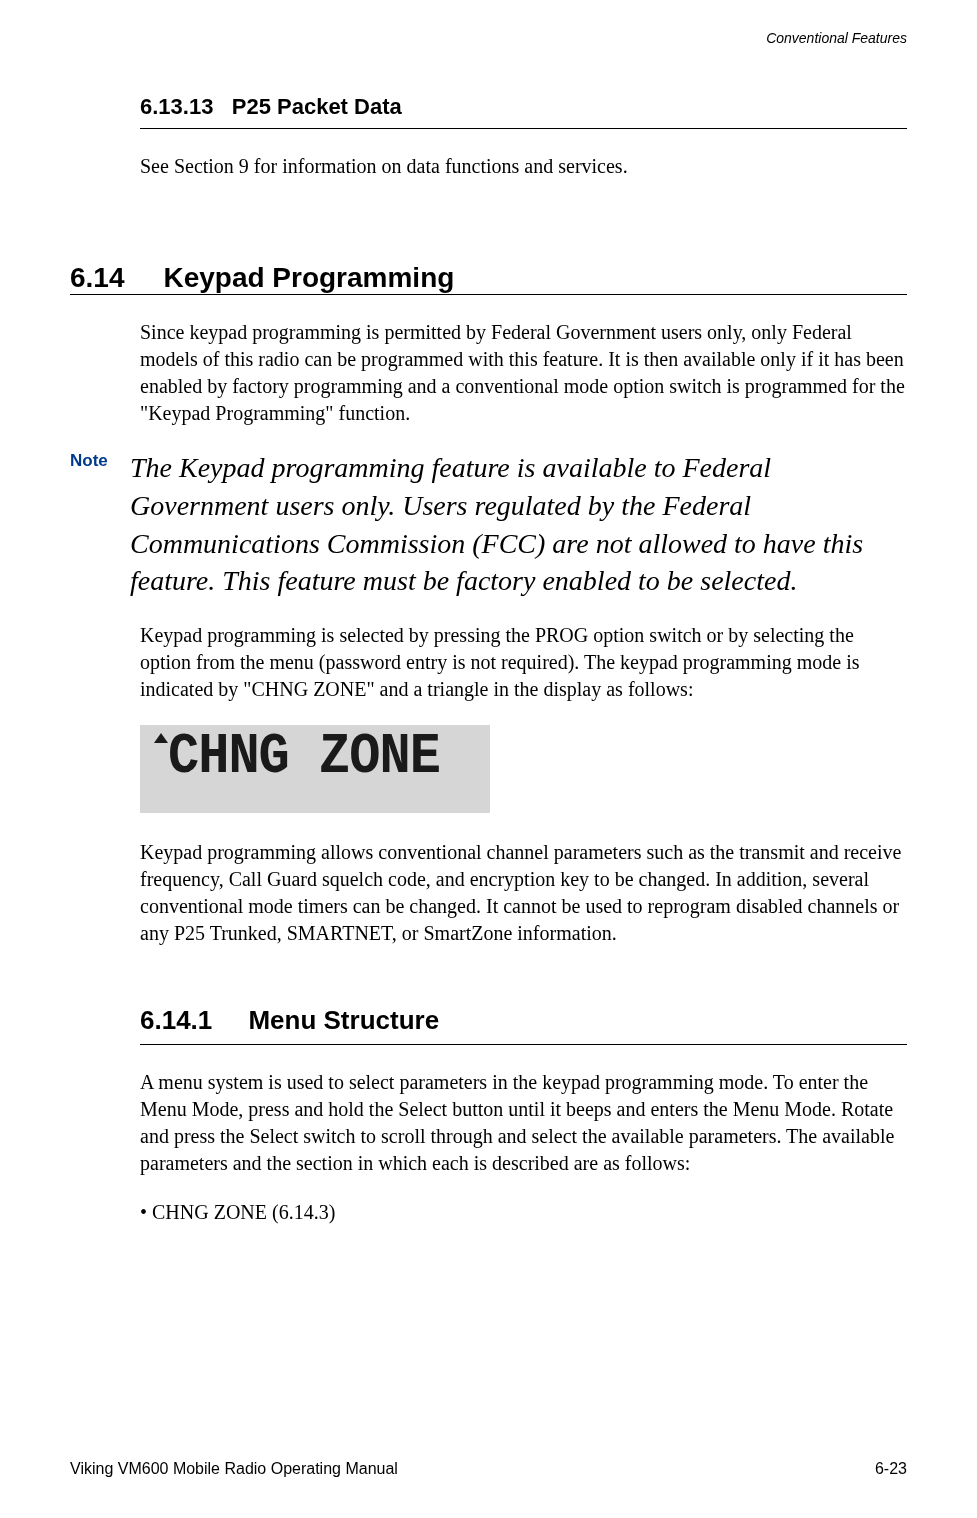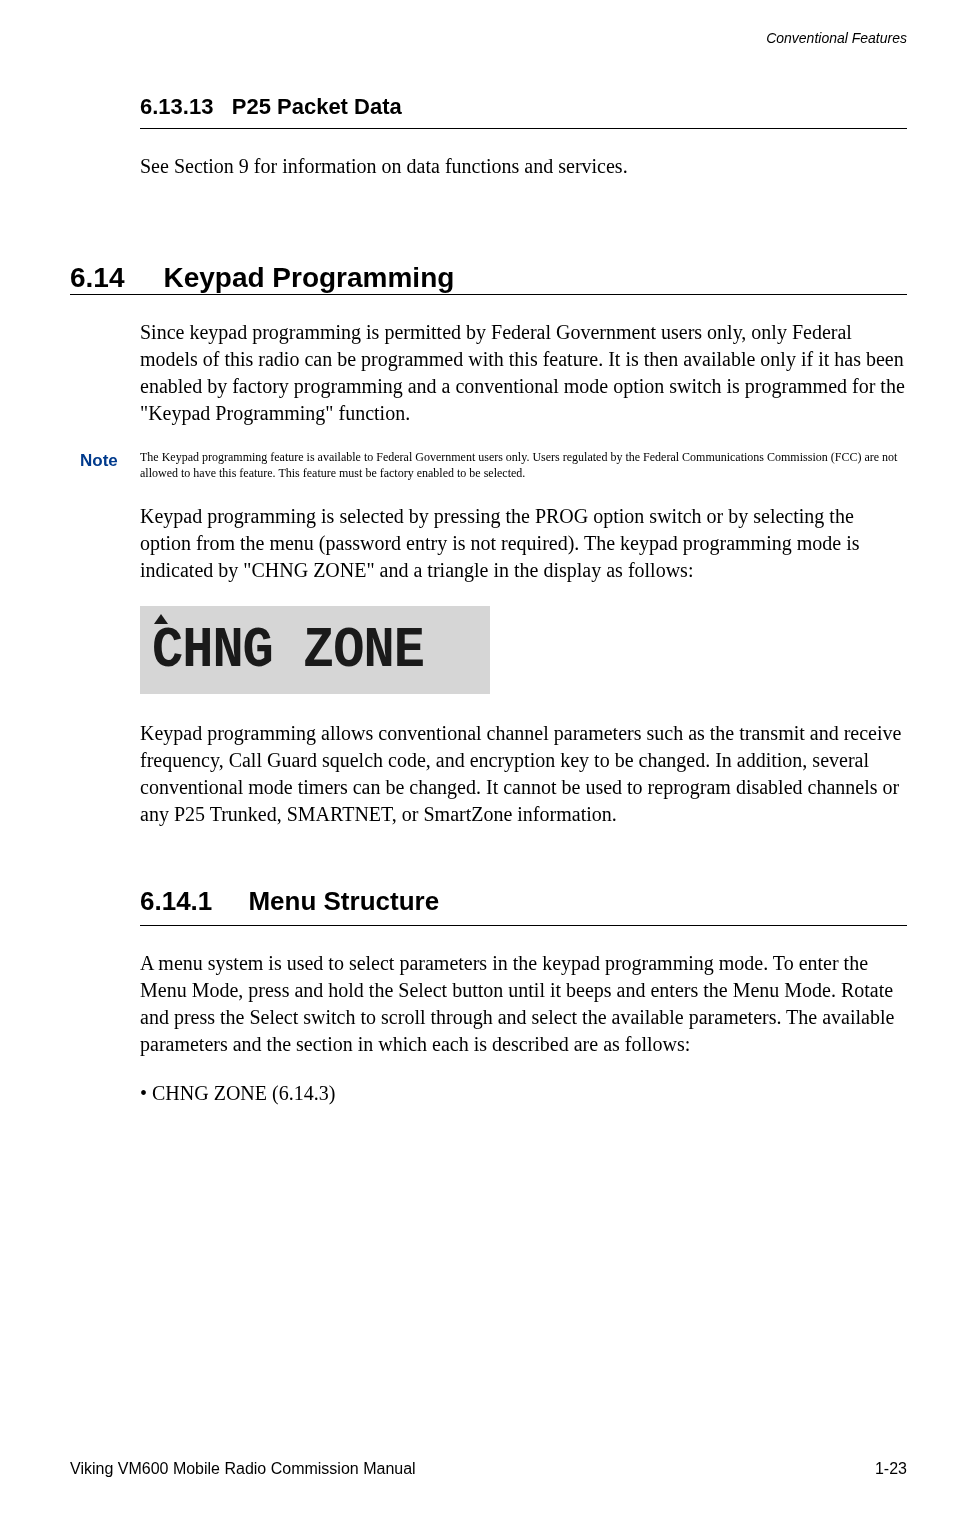"Note" .note-row { margin-left: 10px -> none }
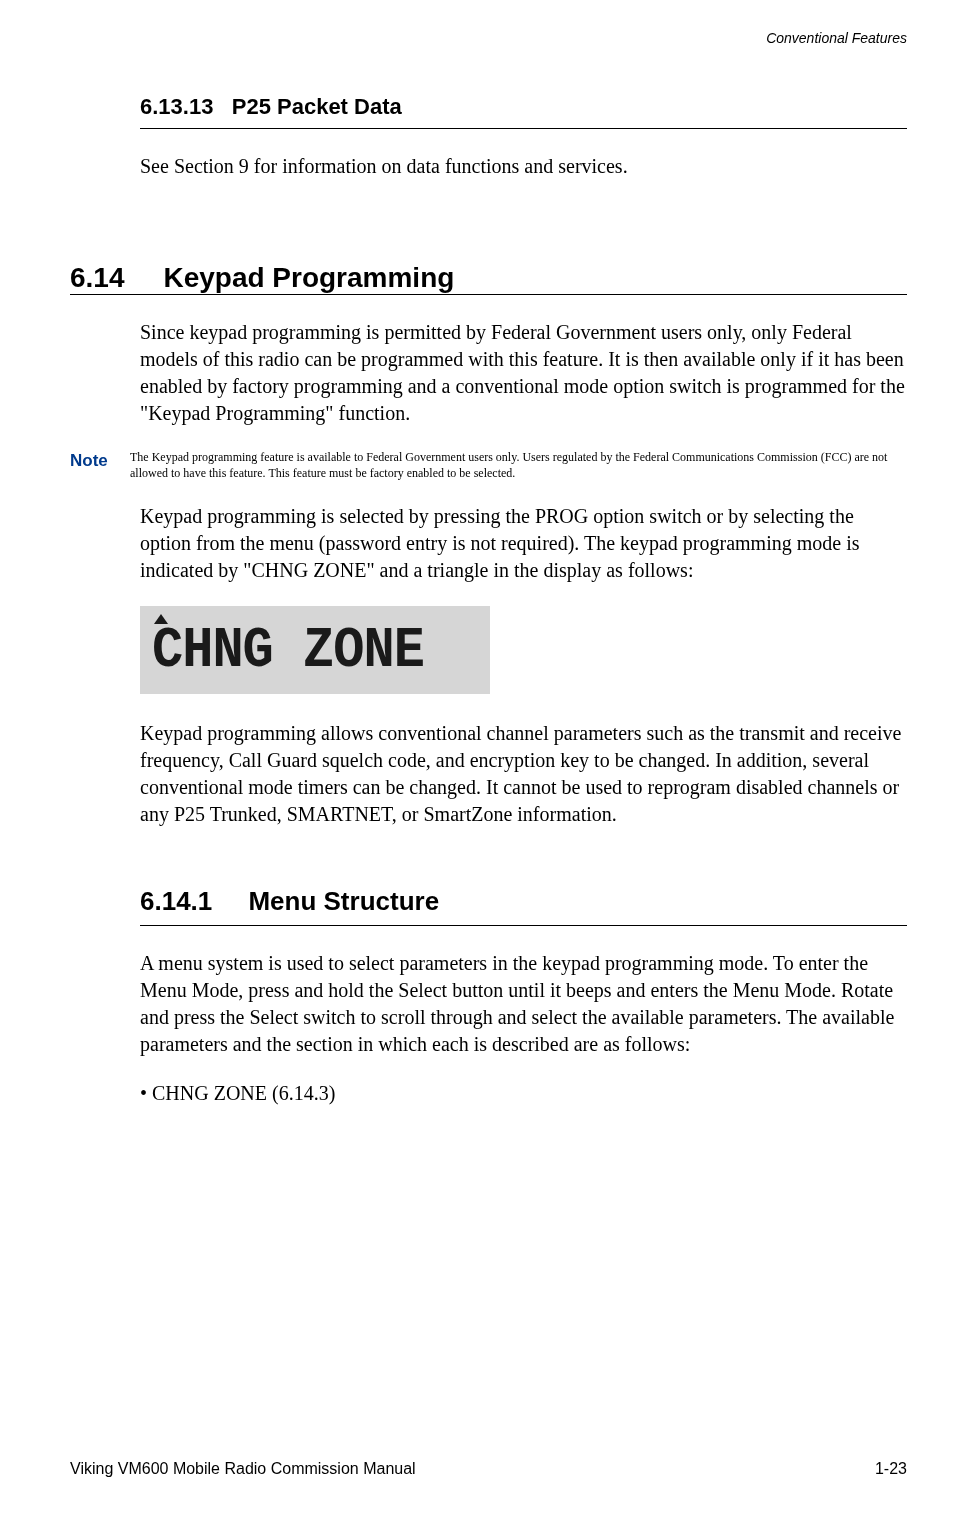"The Keypad programming feature is" .note-text { font-size: 12px -> 28px; font-style: none -> italic }
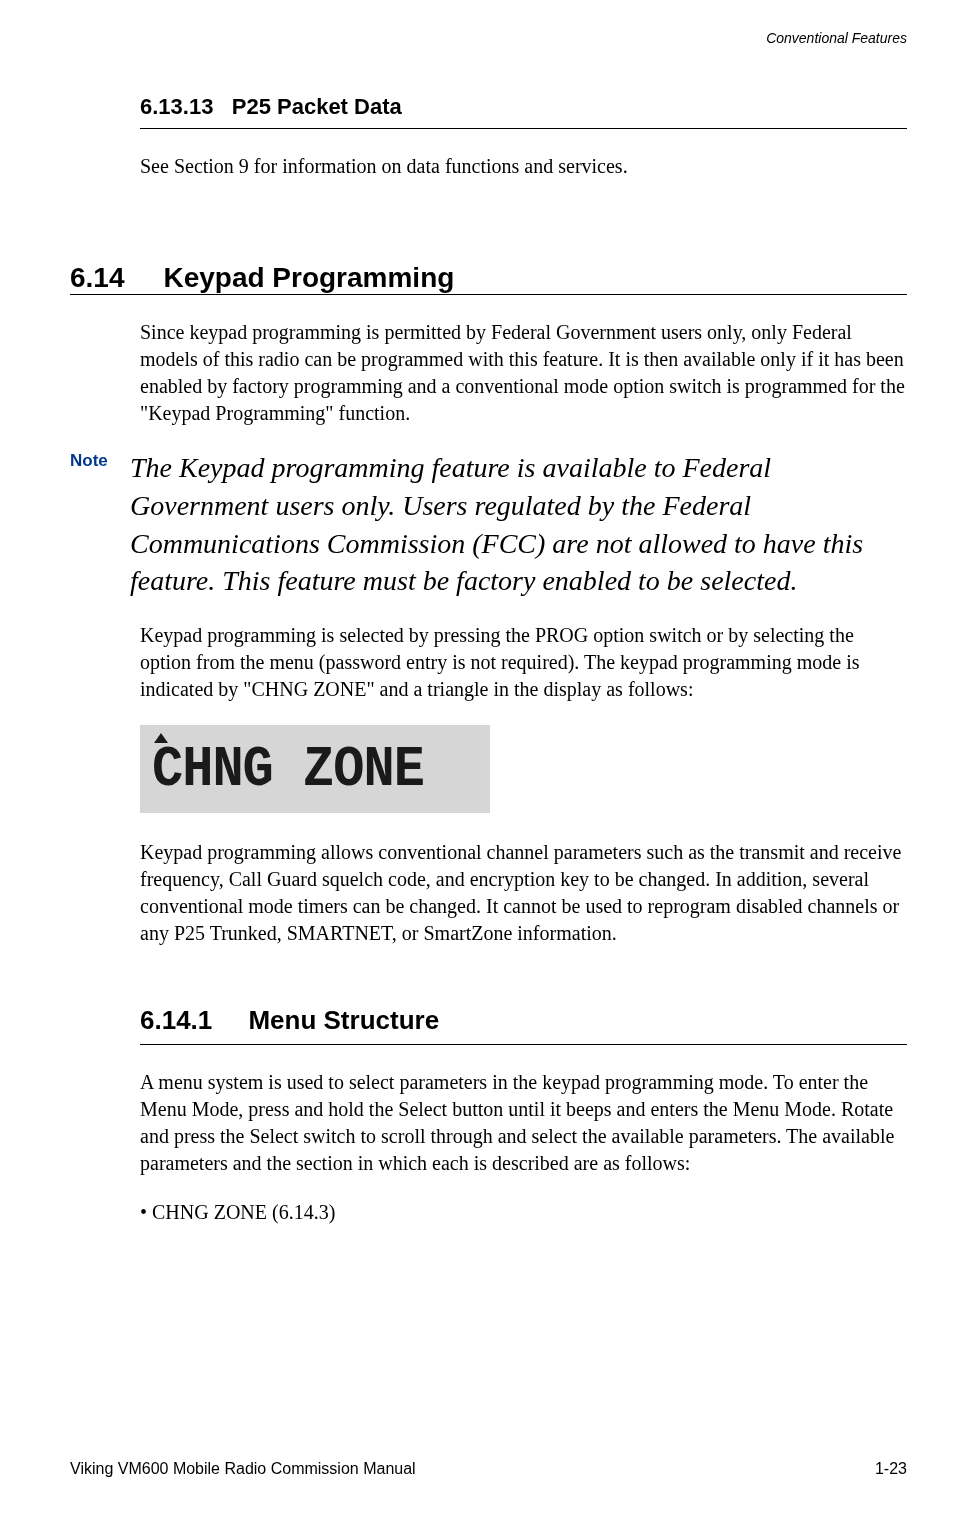"CHNG ZONE" .lcd-display { flex-direction: column -> row }
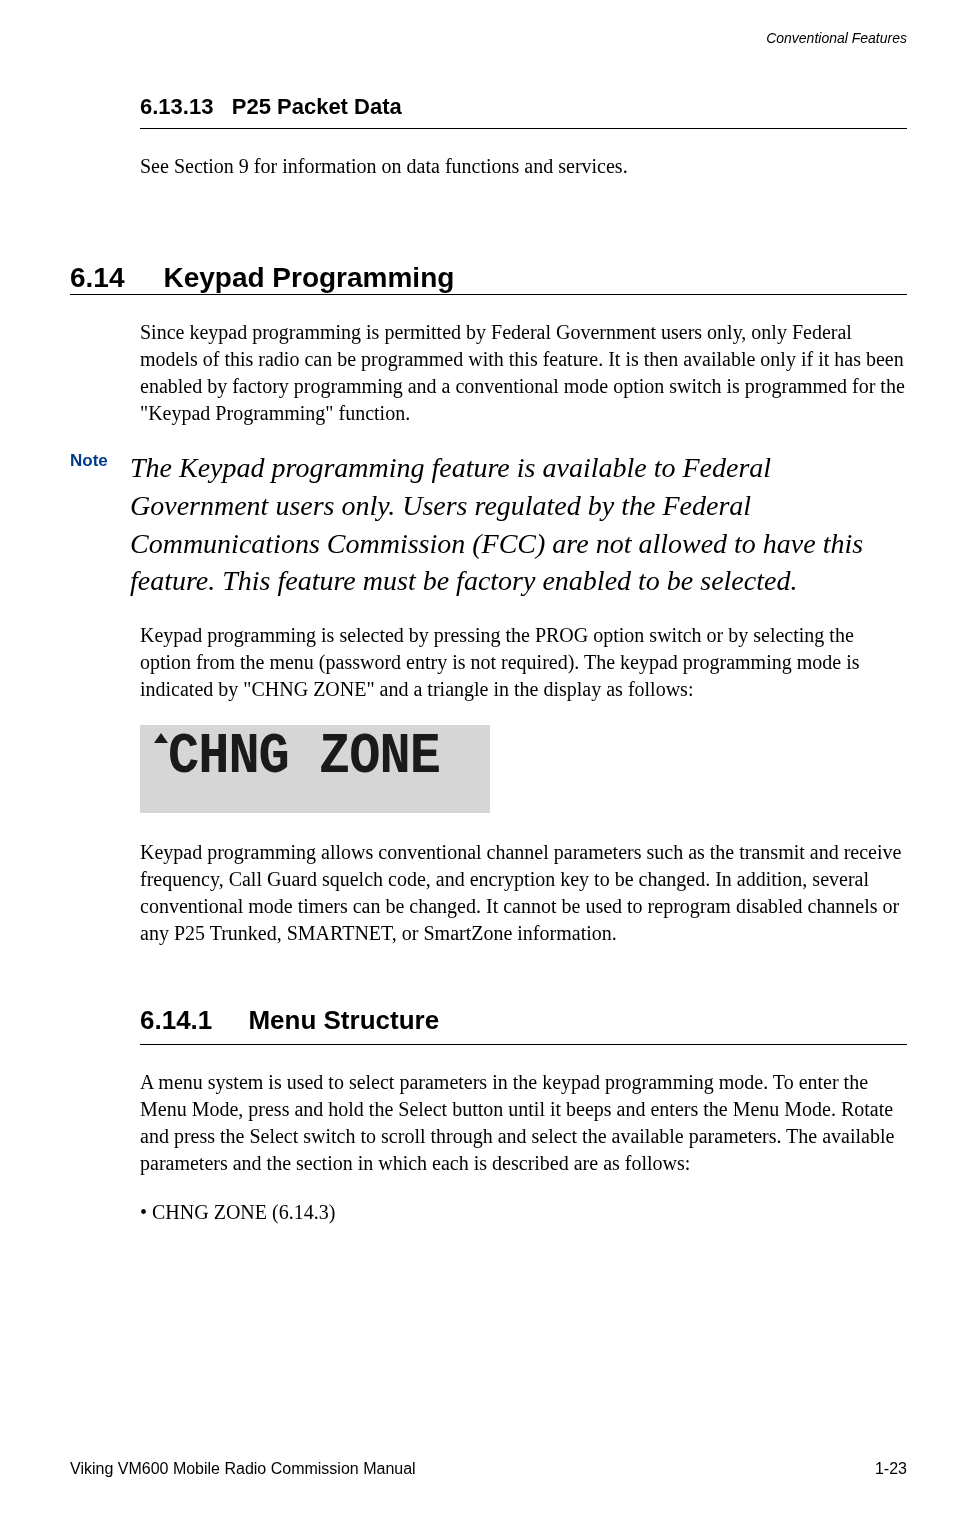"Viking VM600 Mobile Radio Commission" span { text: Commission -> Operating }
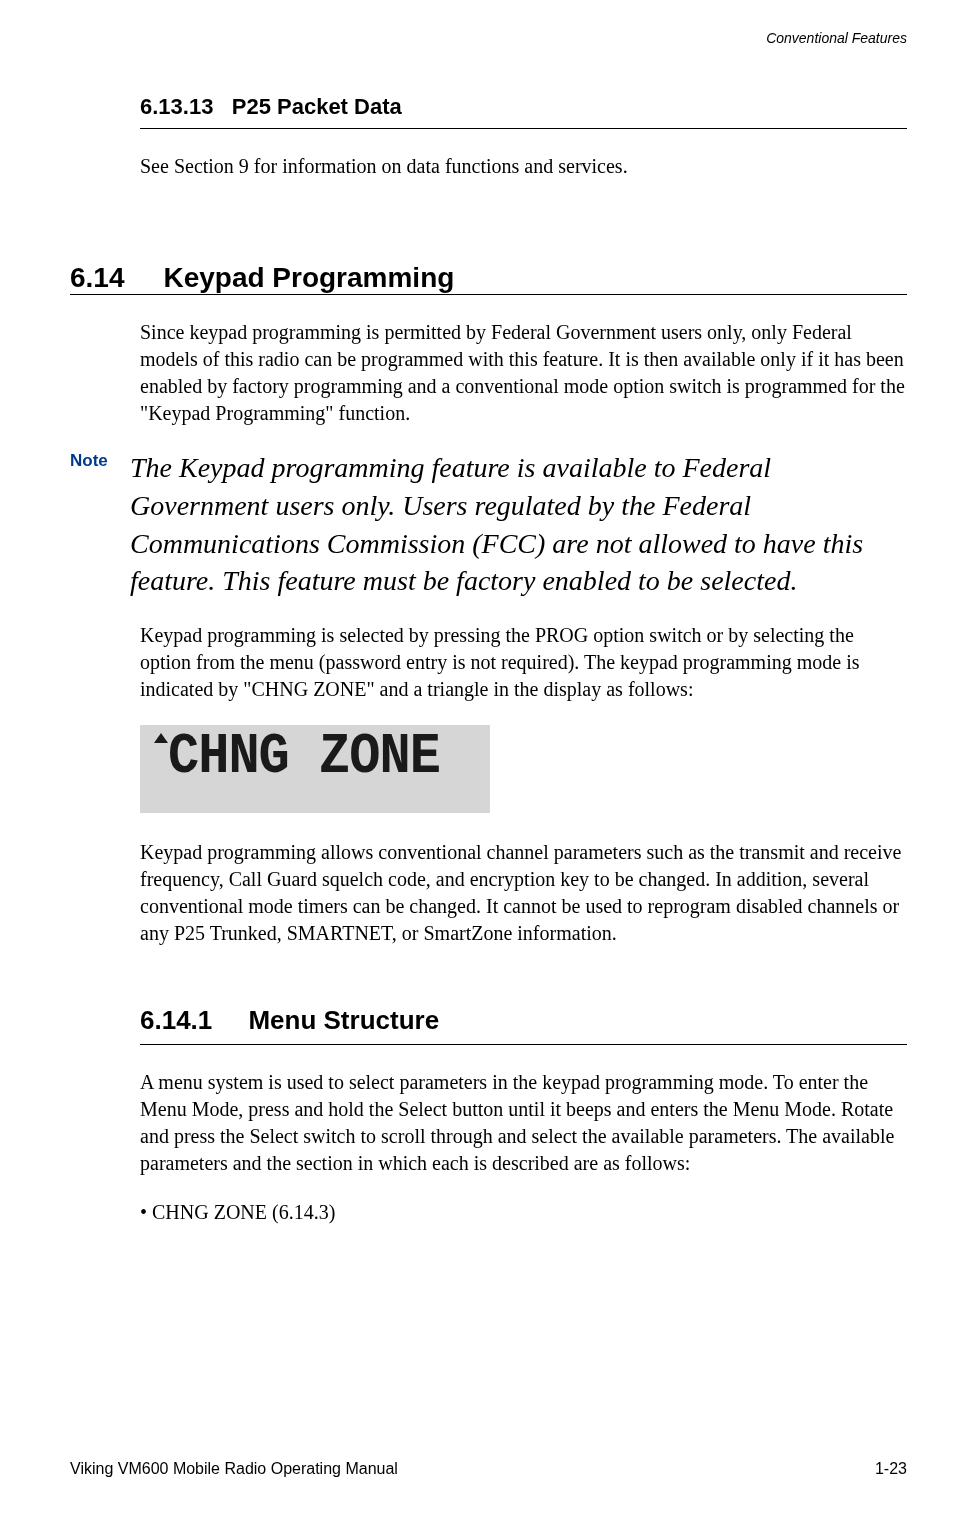"1-23" span { text: 1-23 -> 6-23 }
